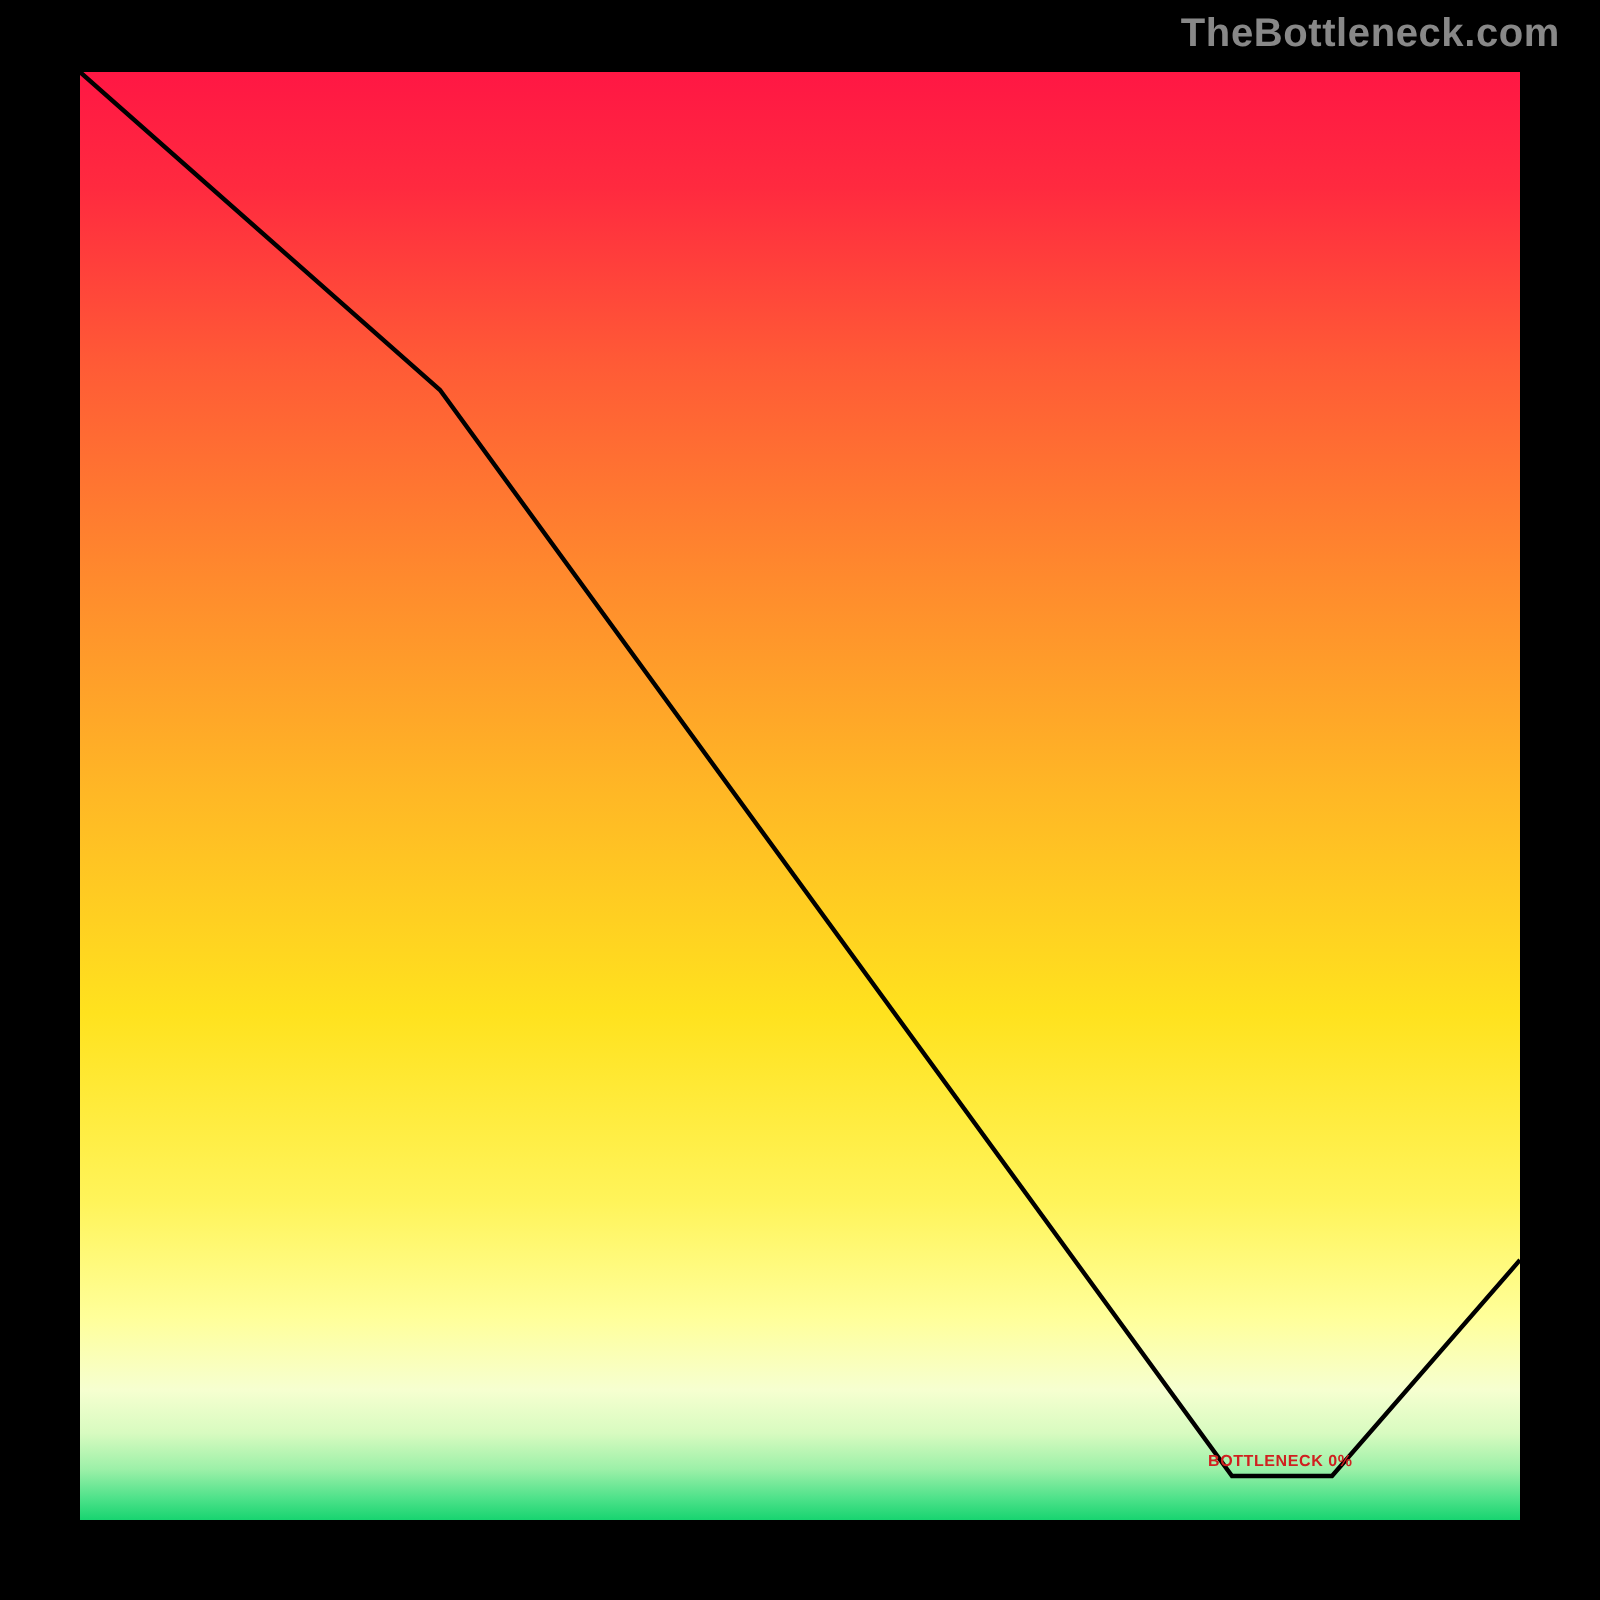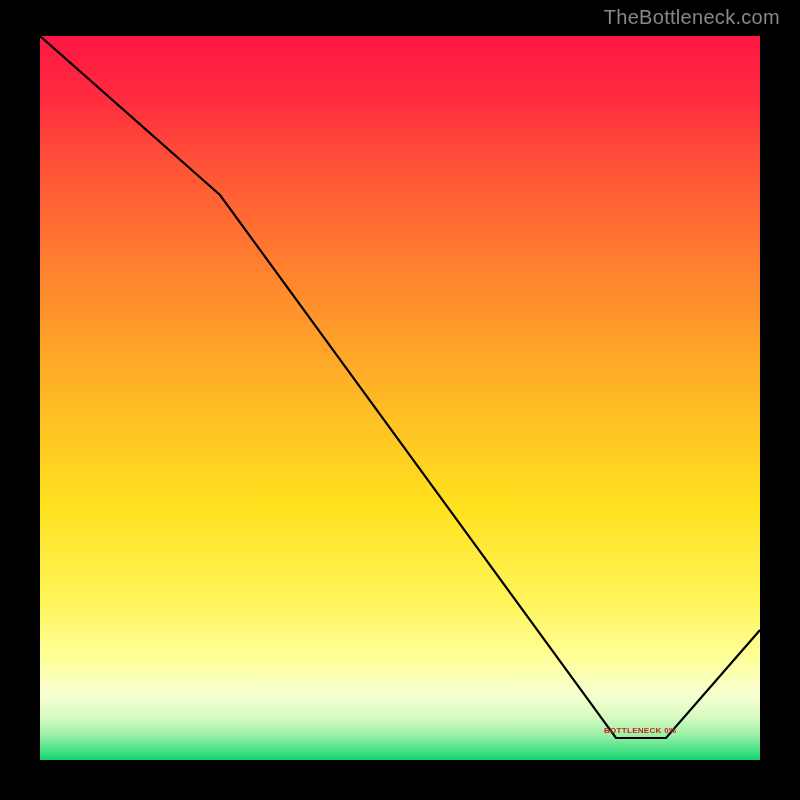"TheBottleneck.com" .attribution { font-weight: 400 -> 700 }
